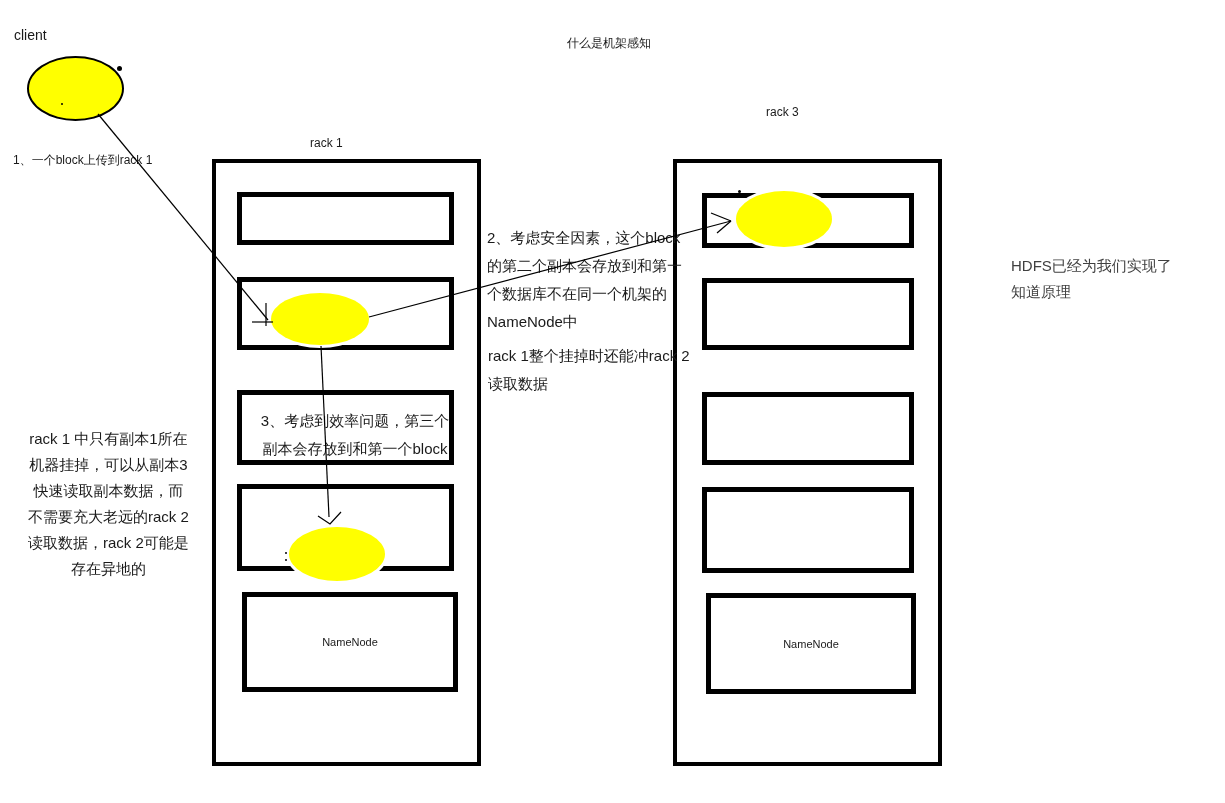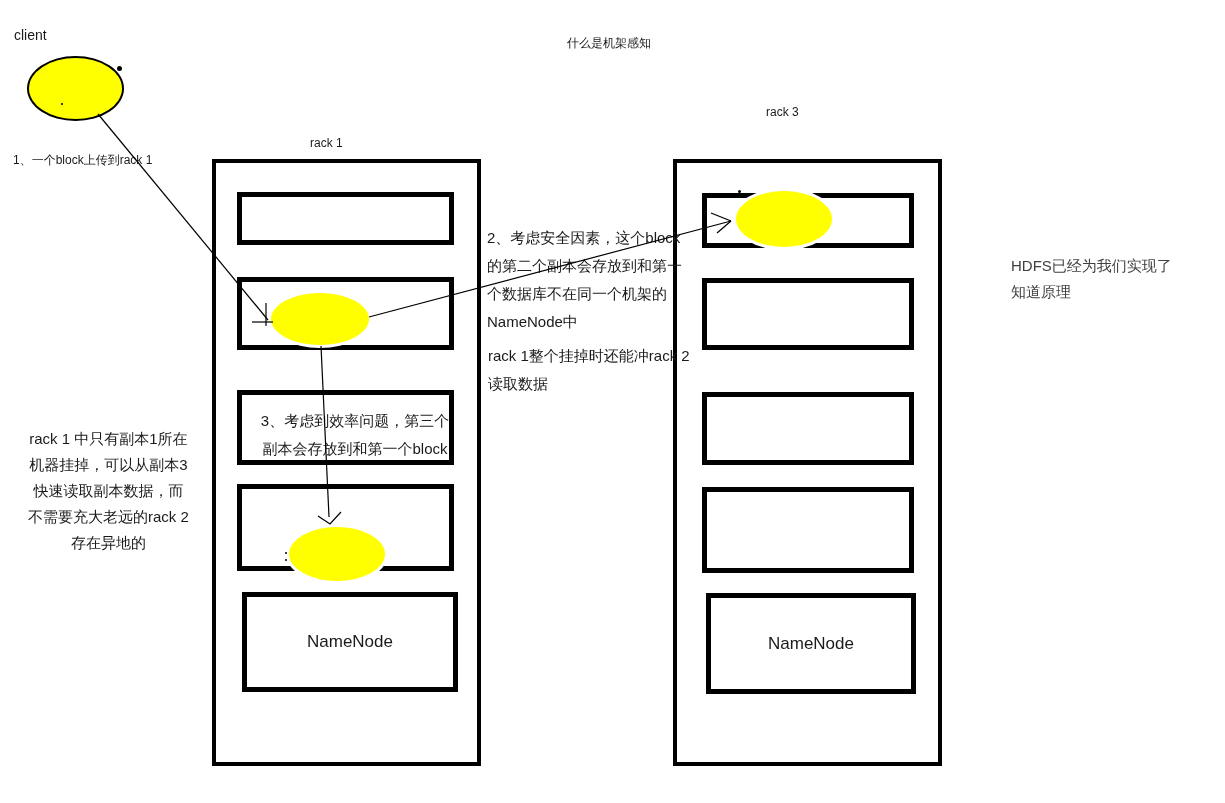"读取数据，rack 2可能是" span { html: none -> <span>读取数据，rack 2可能是</span> }
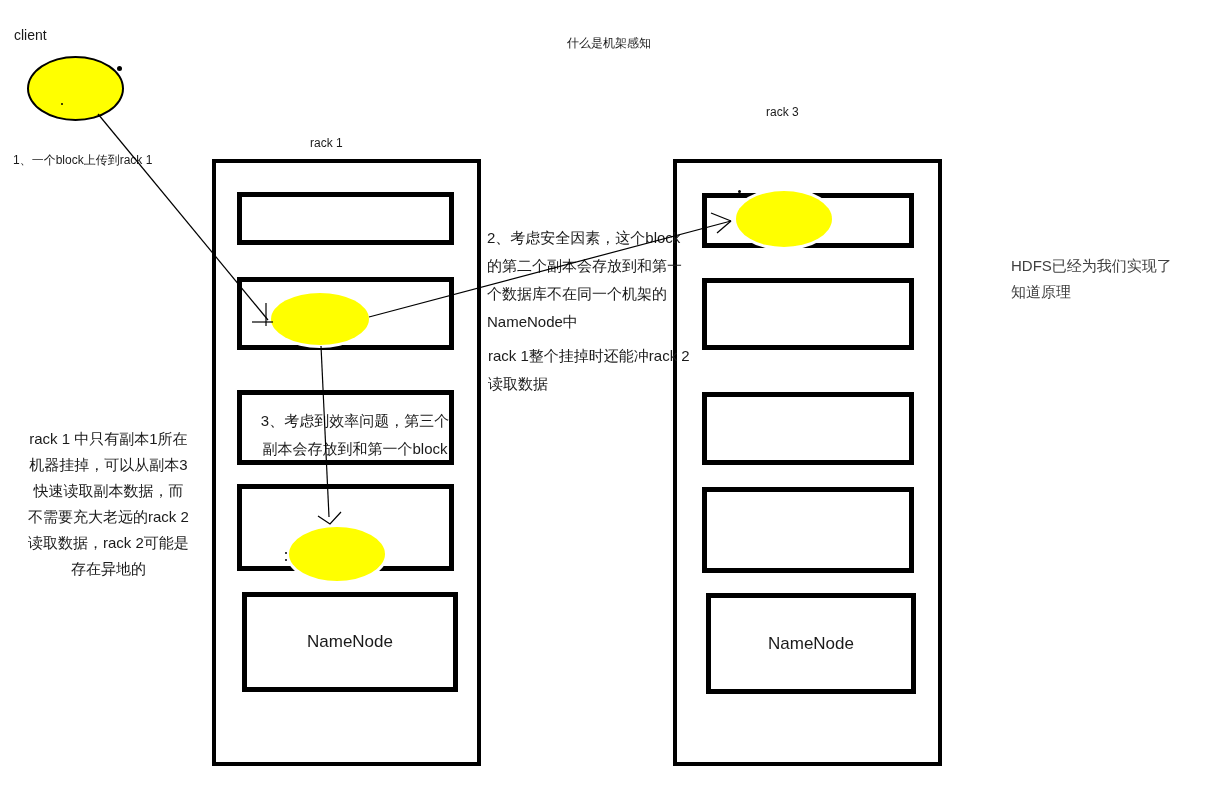"NameNode" .namenode { font-size: 17px -> 11px }
